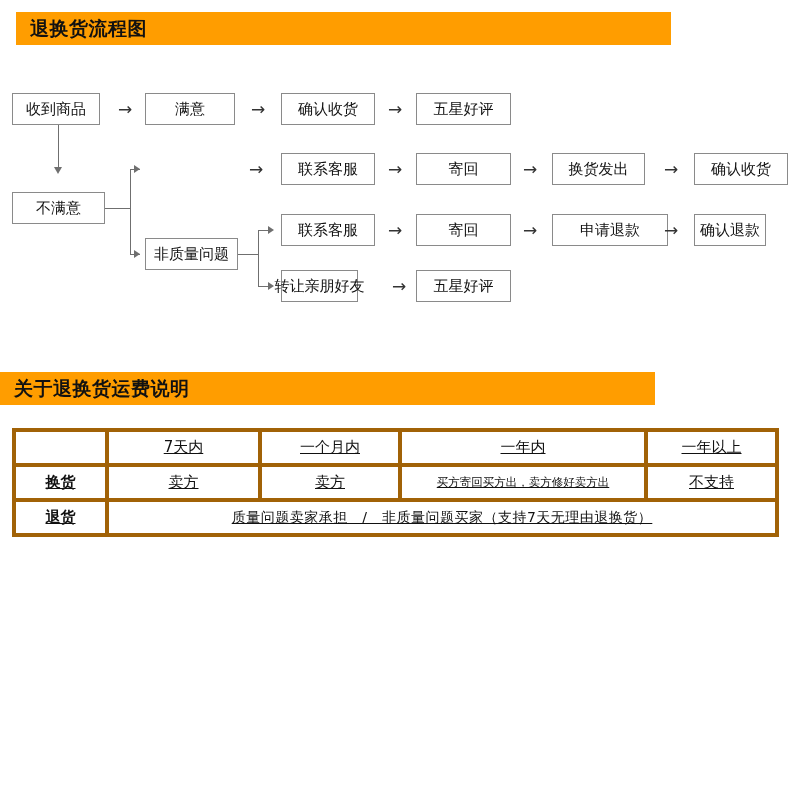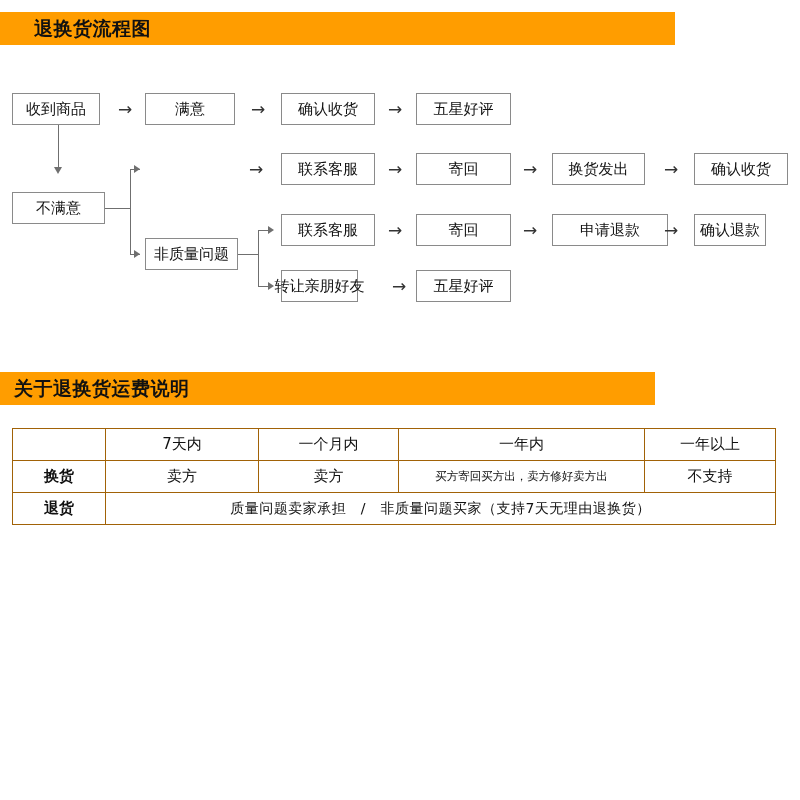"退换货流程图" #bar-flow { left: 0 -> 16px; padding-left: 20px -> none }
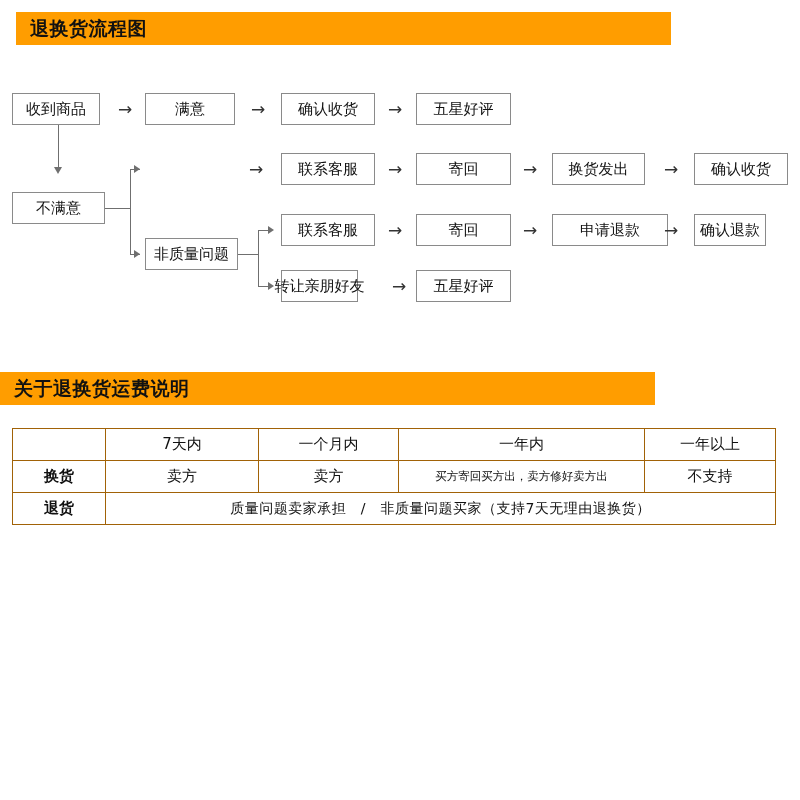"7天内" #fee-table td { border: 1px solid #a16207 -> 4px solid #a16207; text-decoration: none -> underline }
